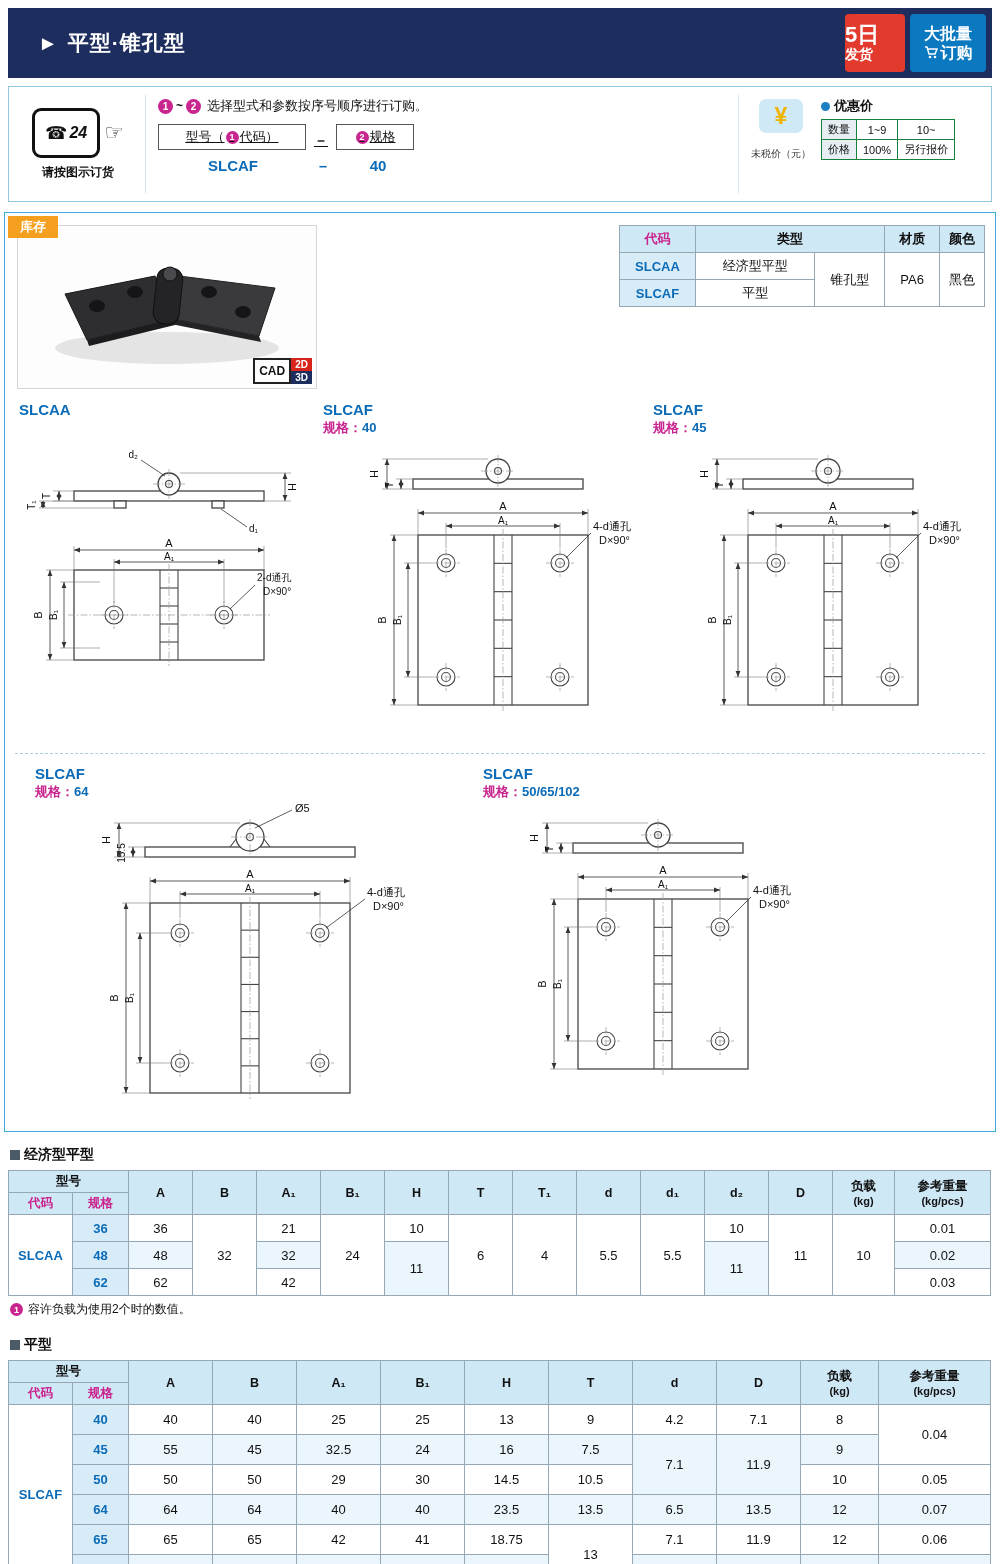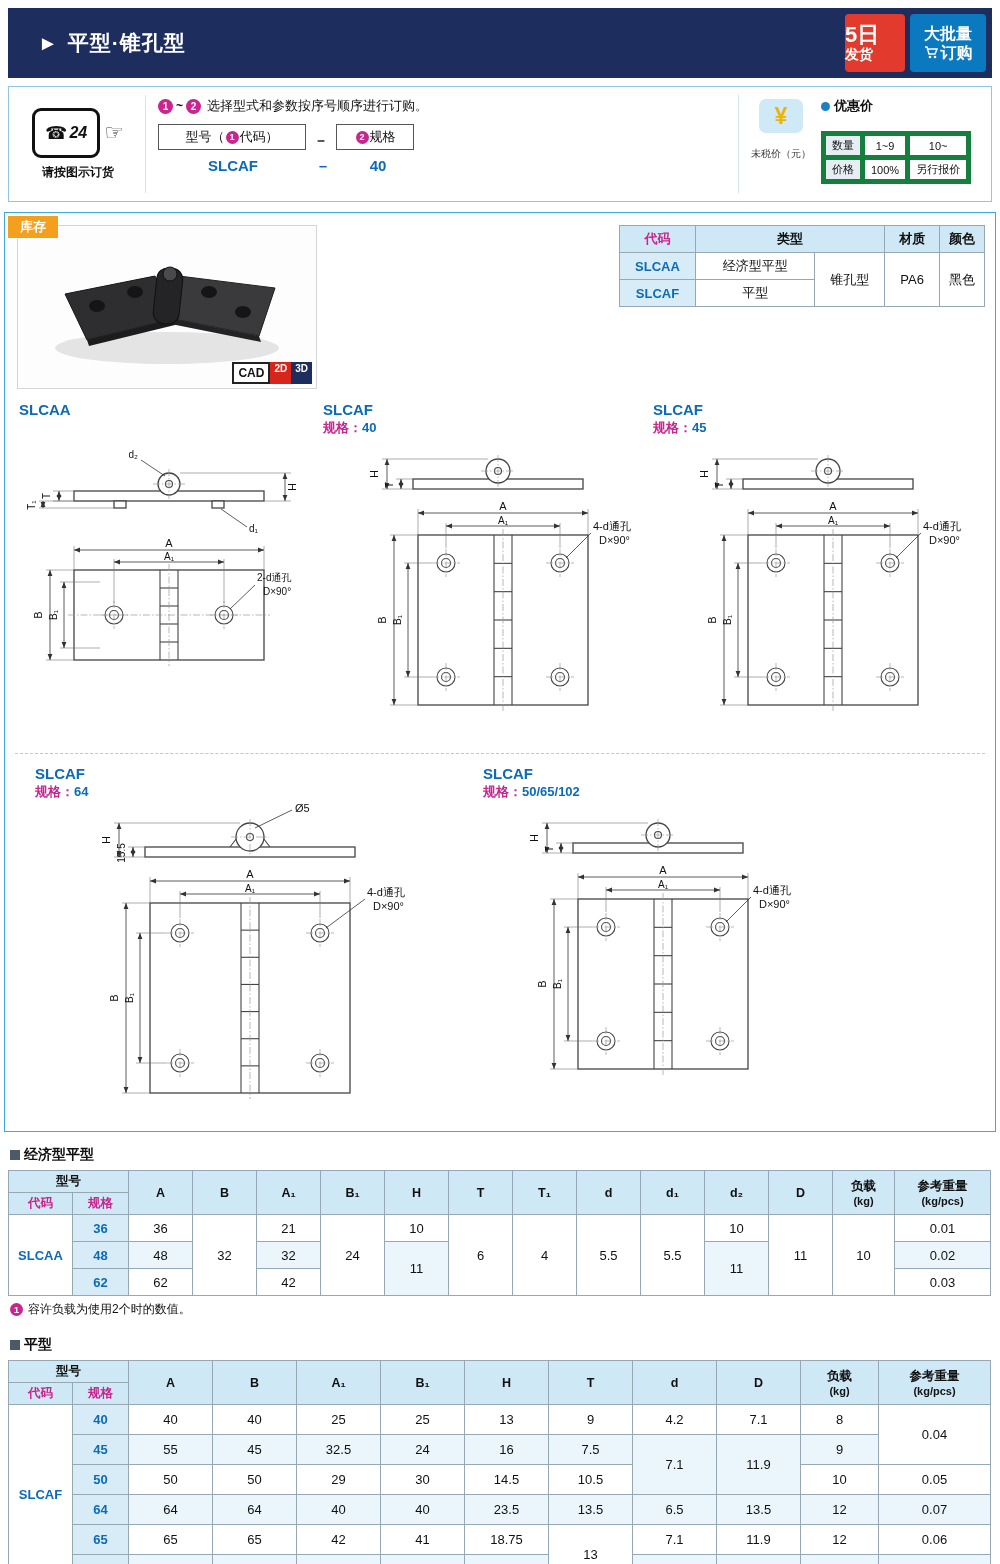"优惠价" .pr-title { margin-bottom: 16px -> 4px }
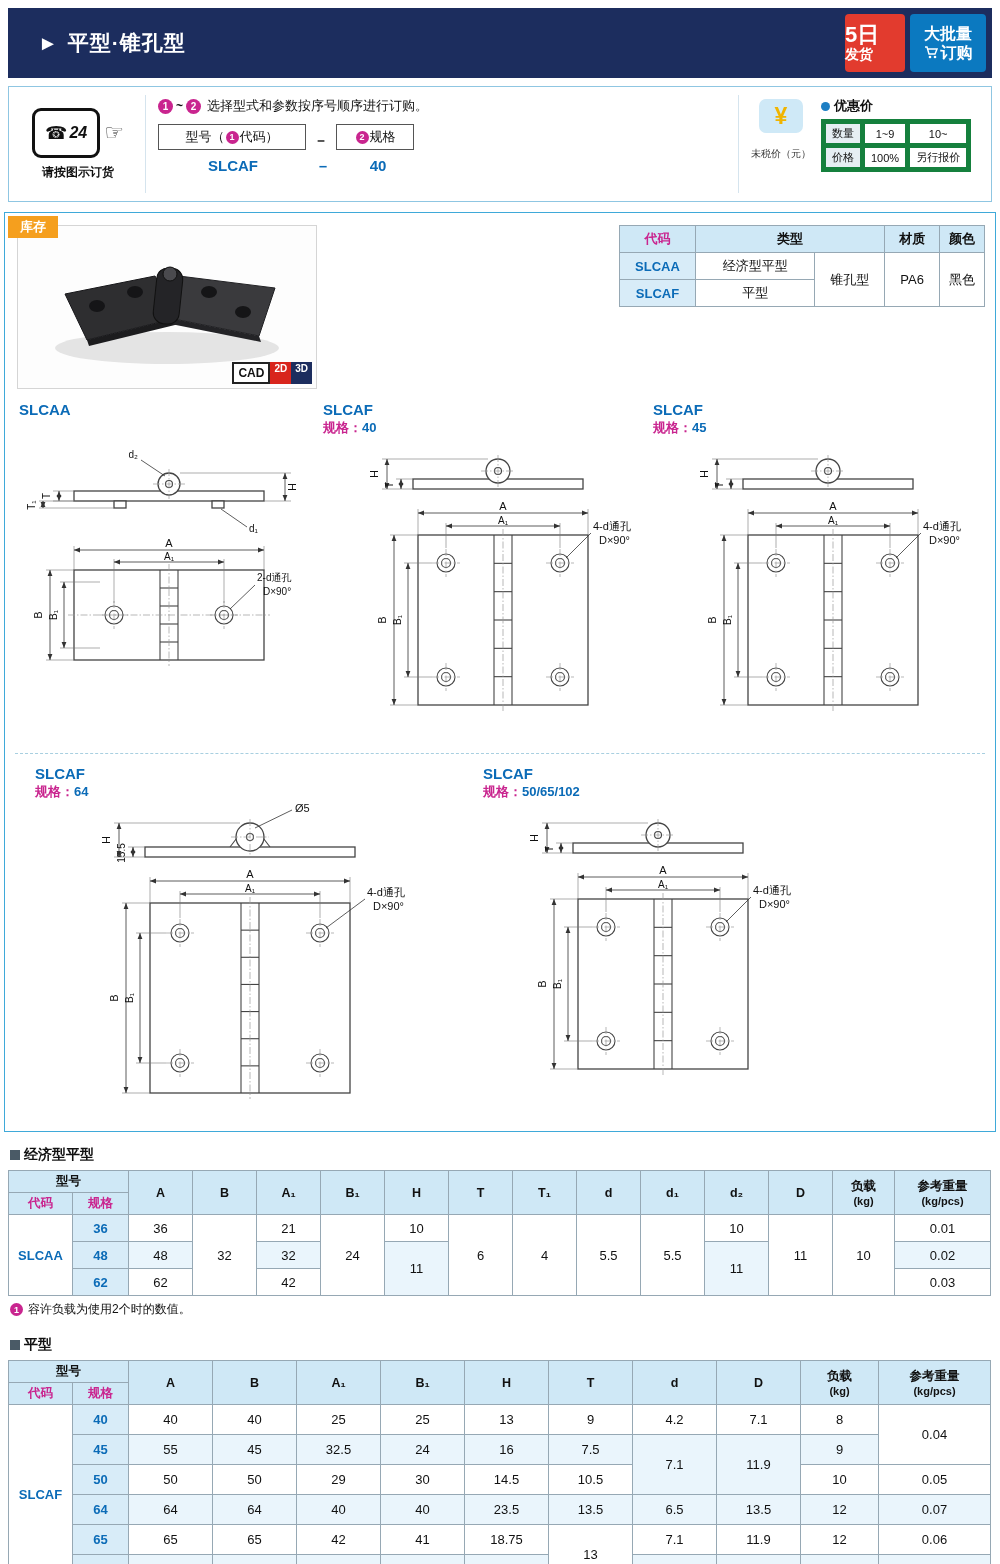"型号（" .o-line2 { text-decoration: none -> underline }
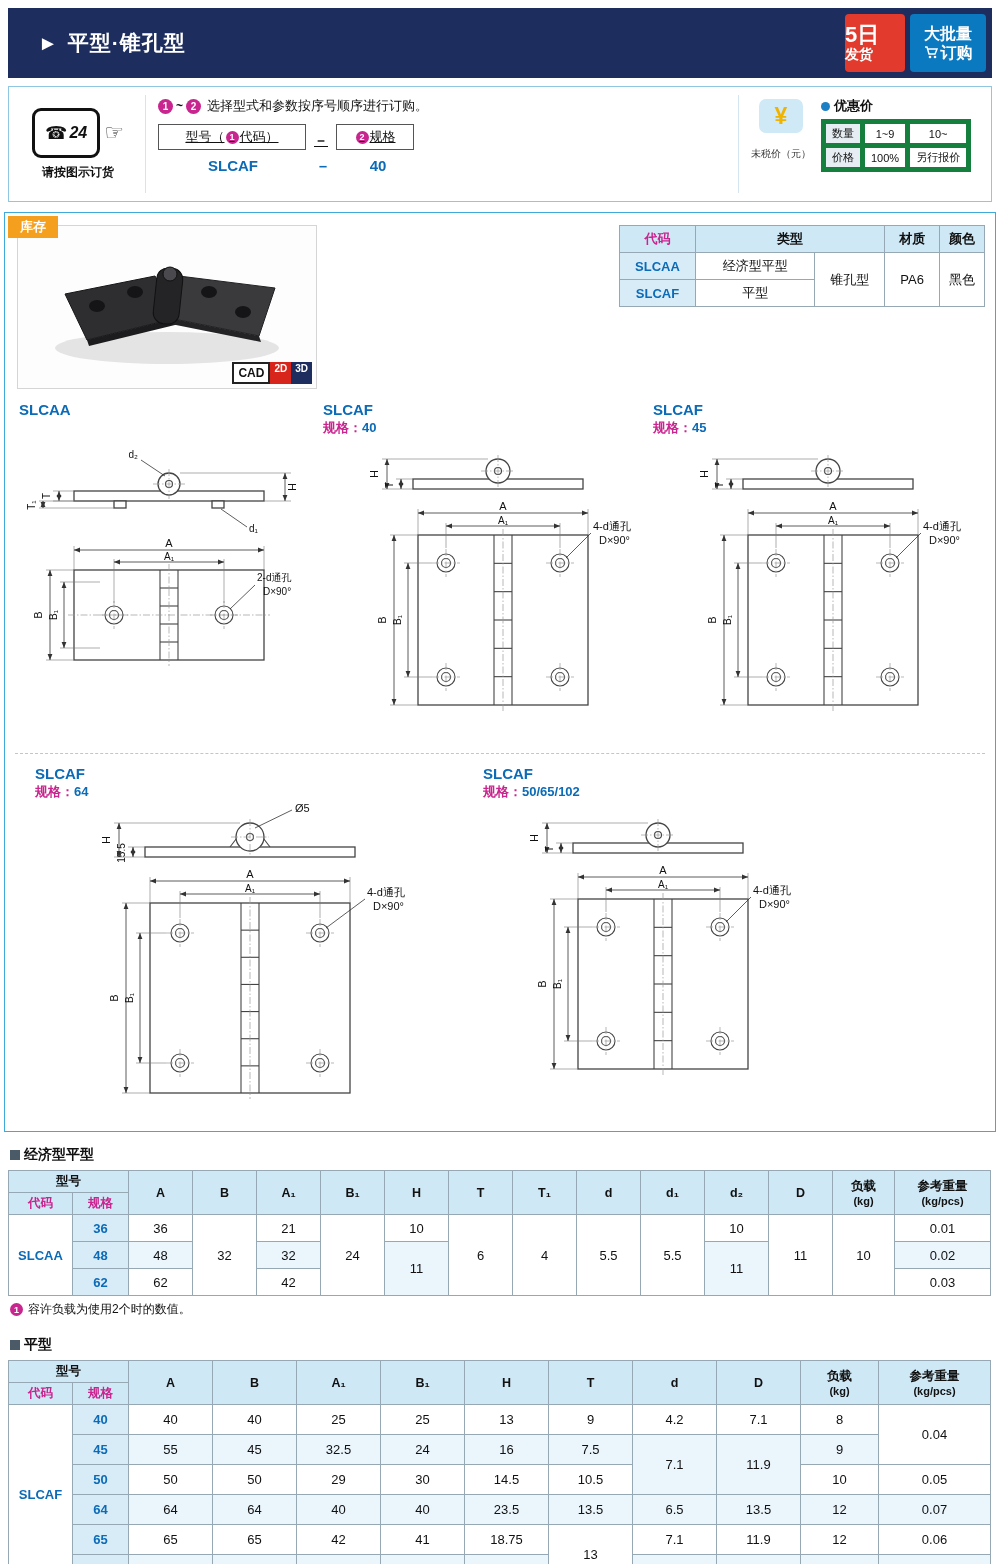"数量" .ptab td { border: 5px solid #15803d -> 1px solid #15803d }
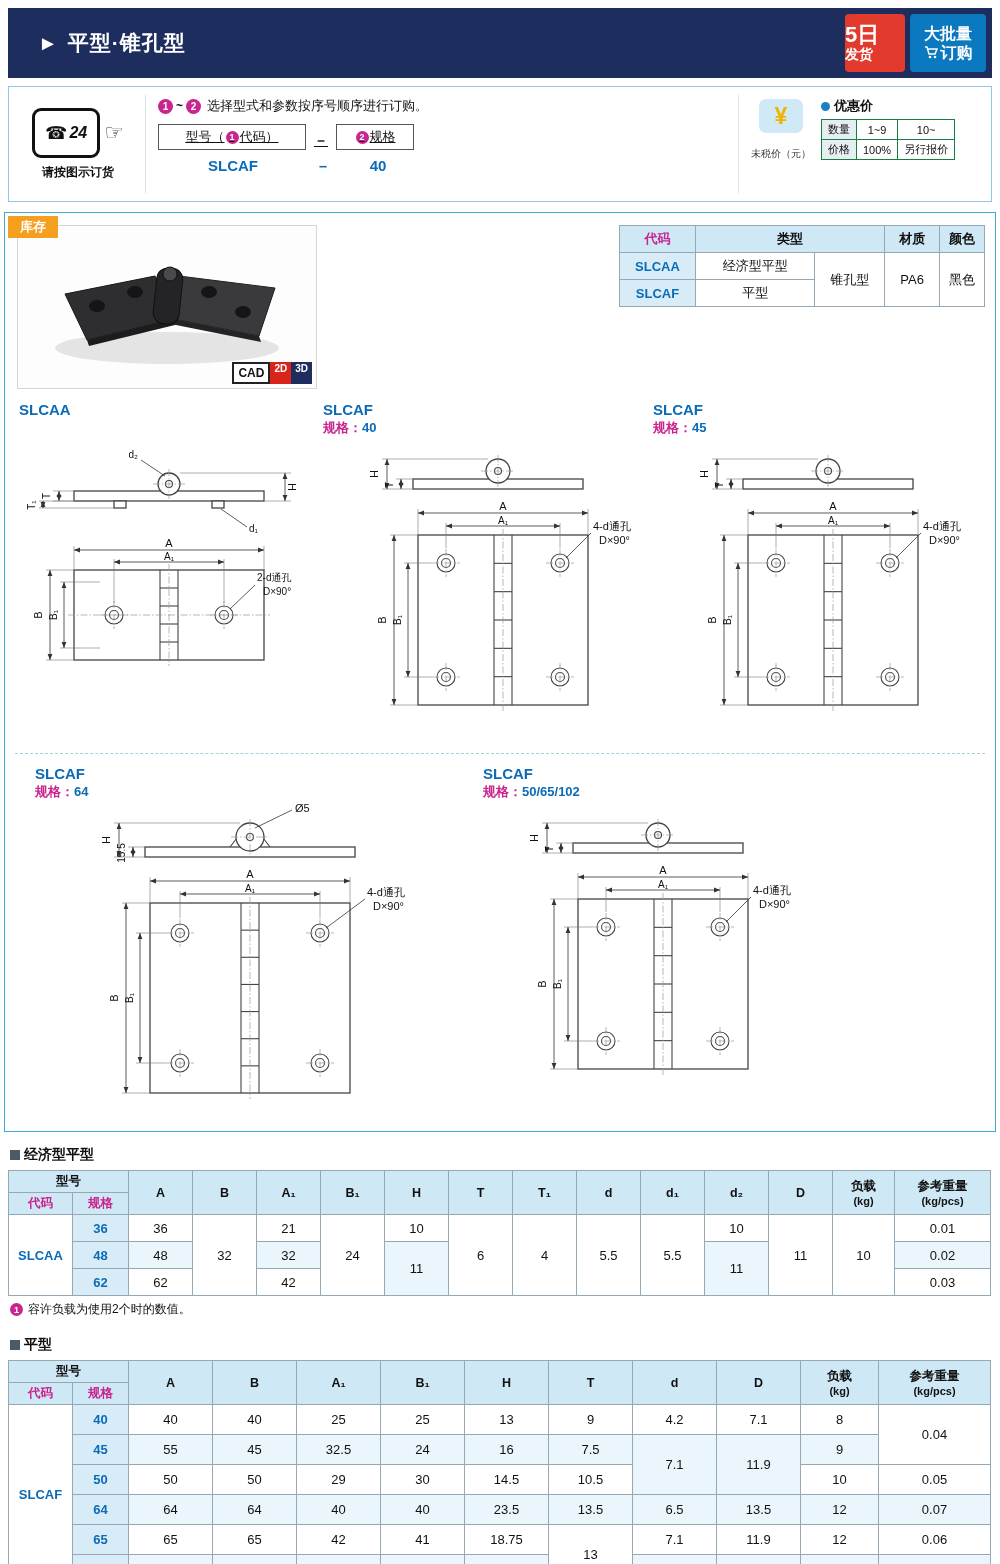"2D" .cadcol { flex-direction: row -> column }
